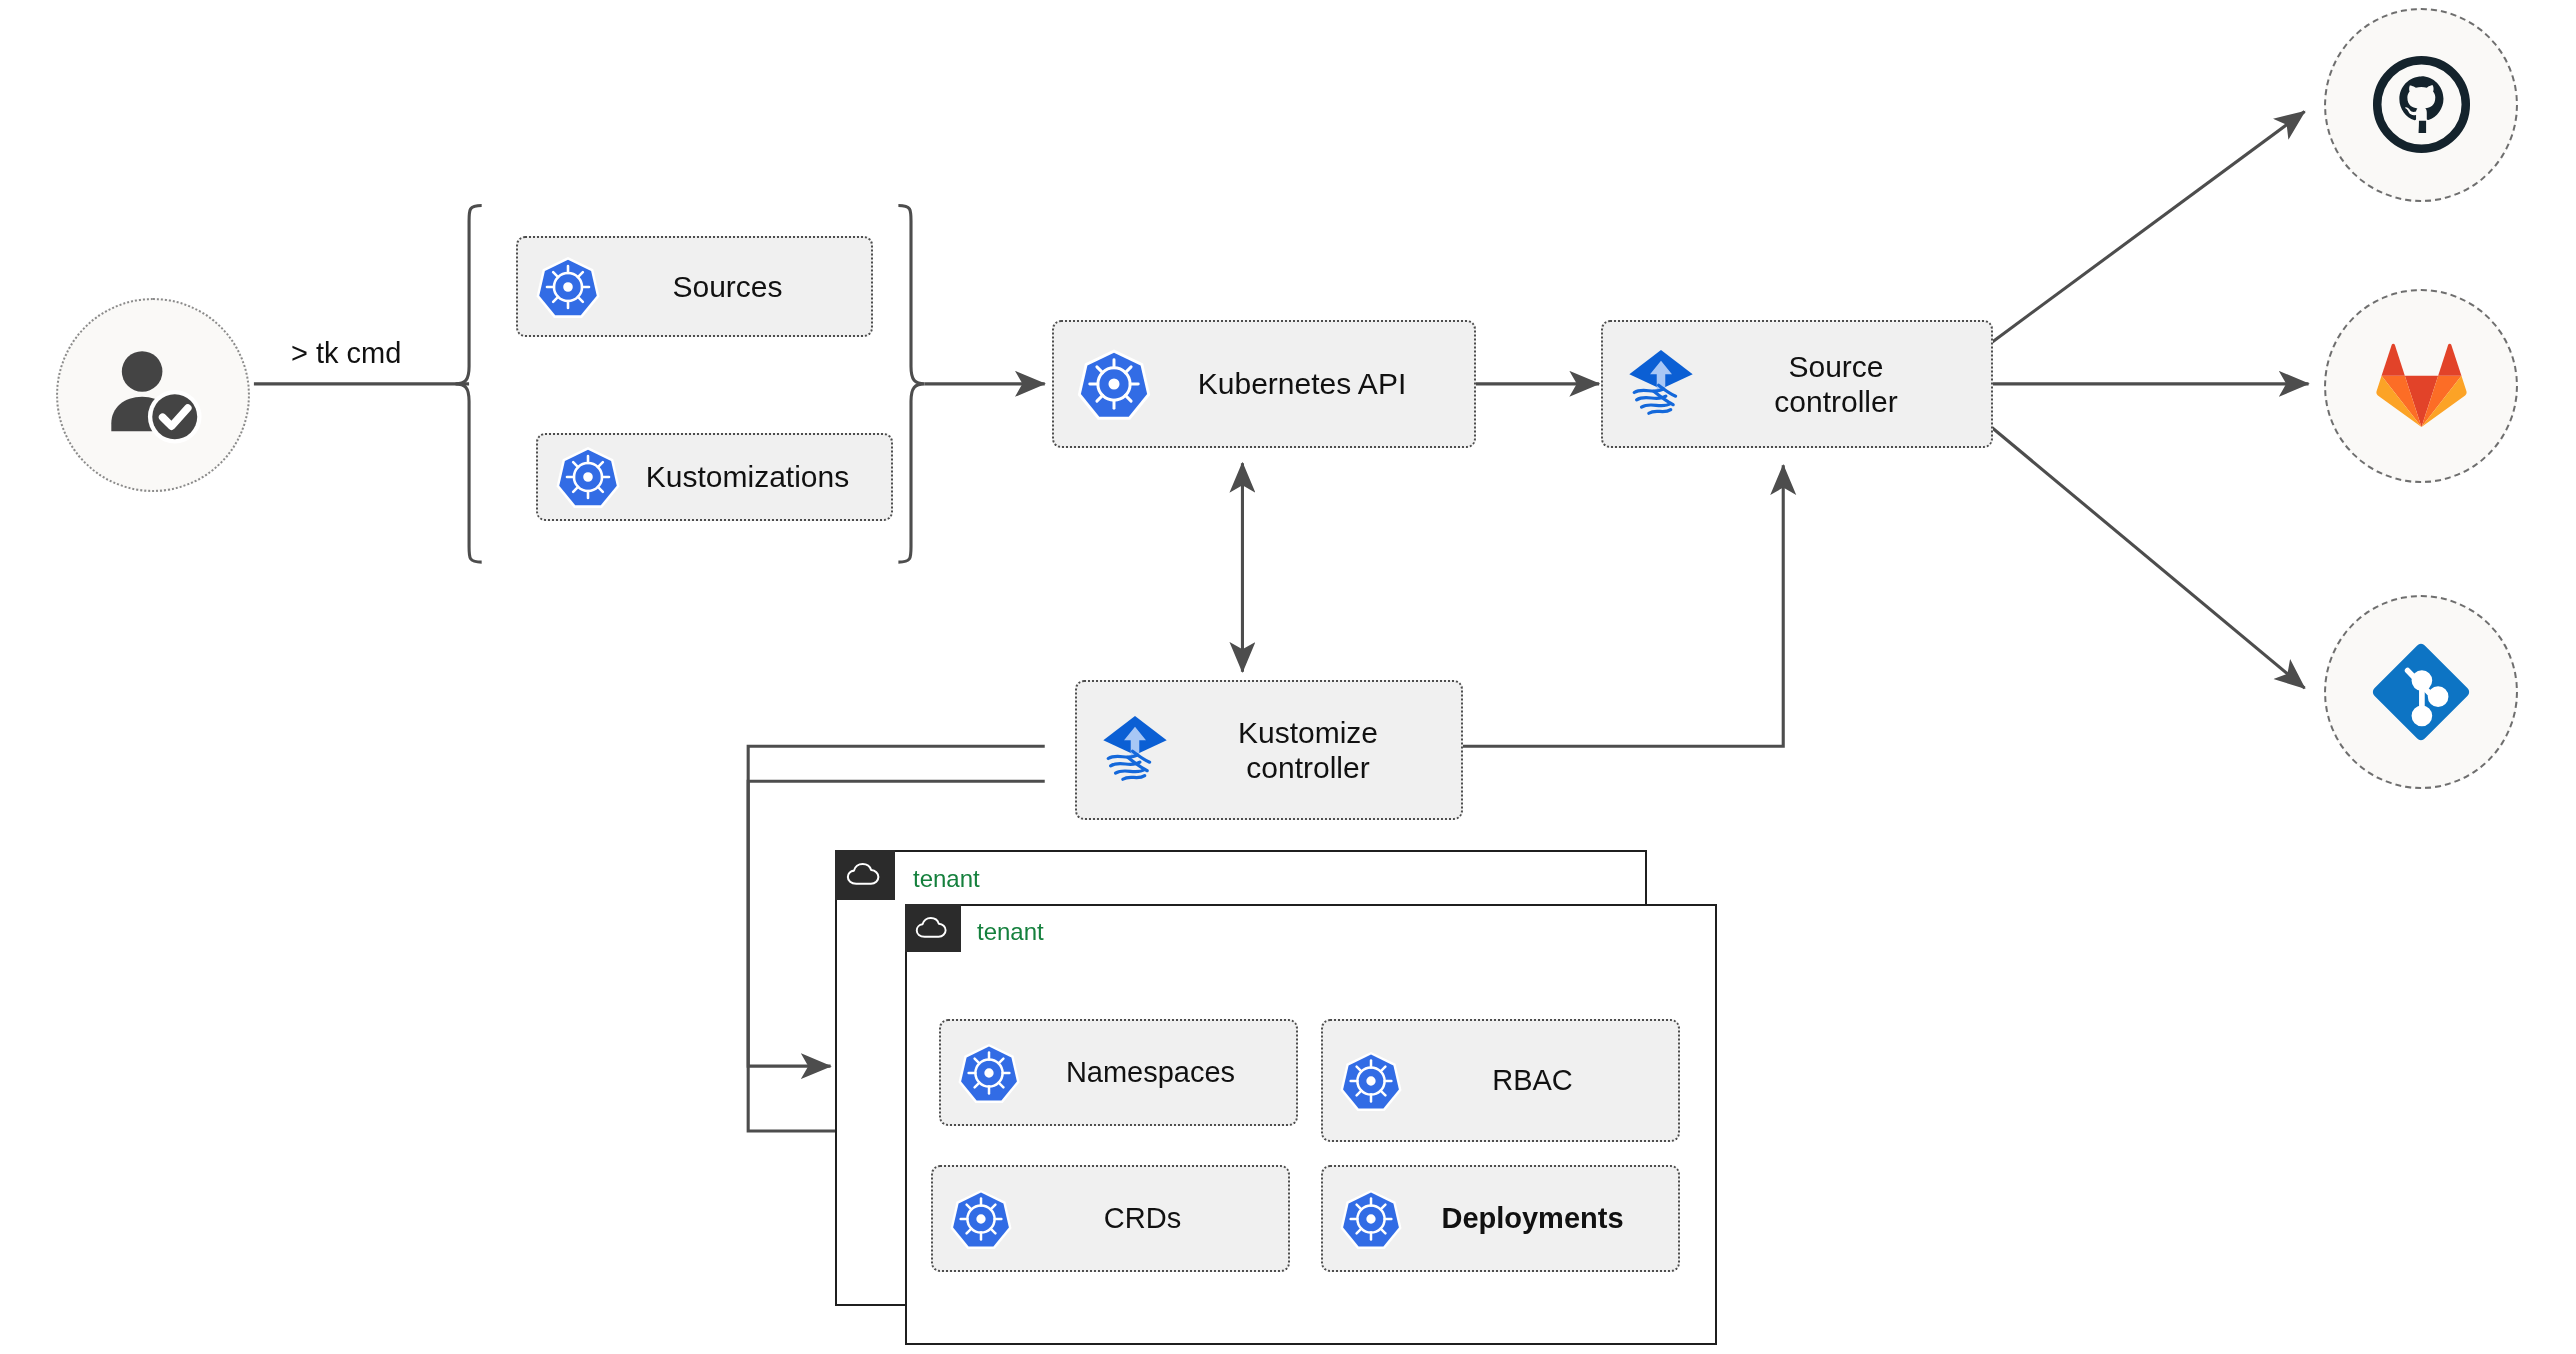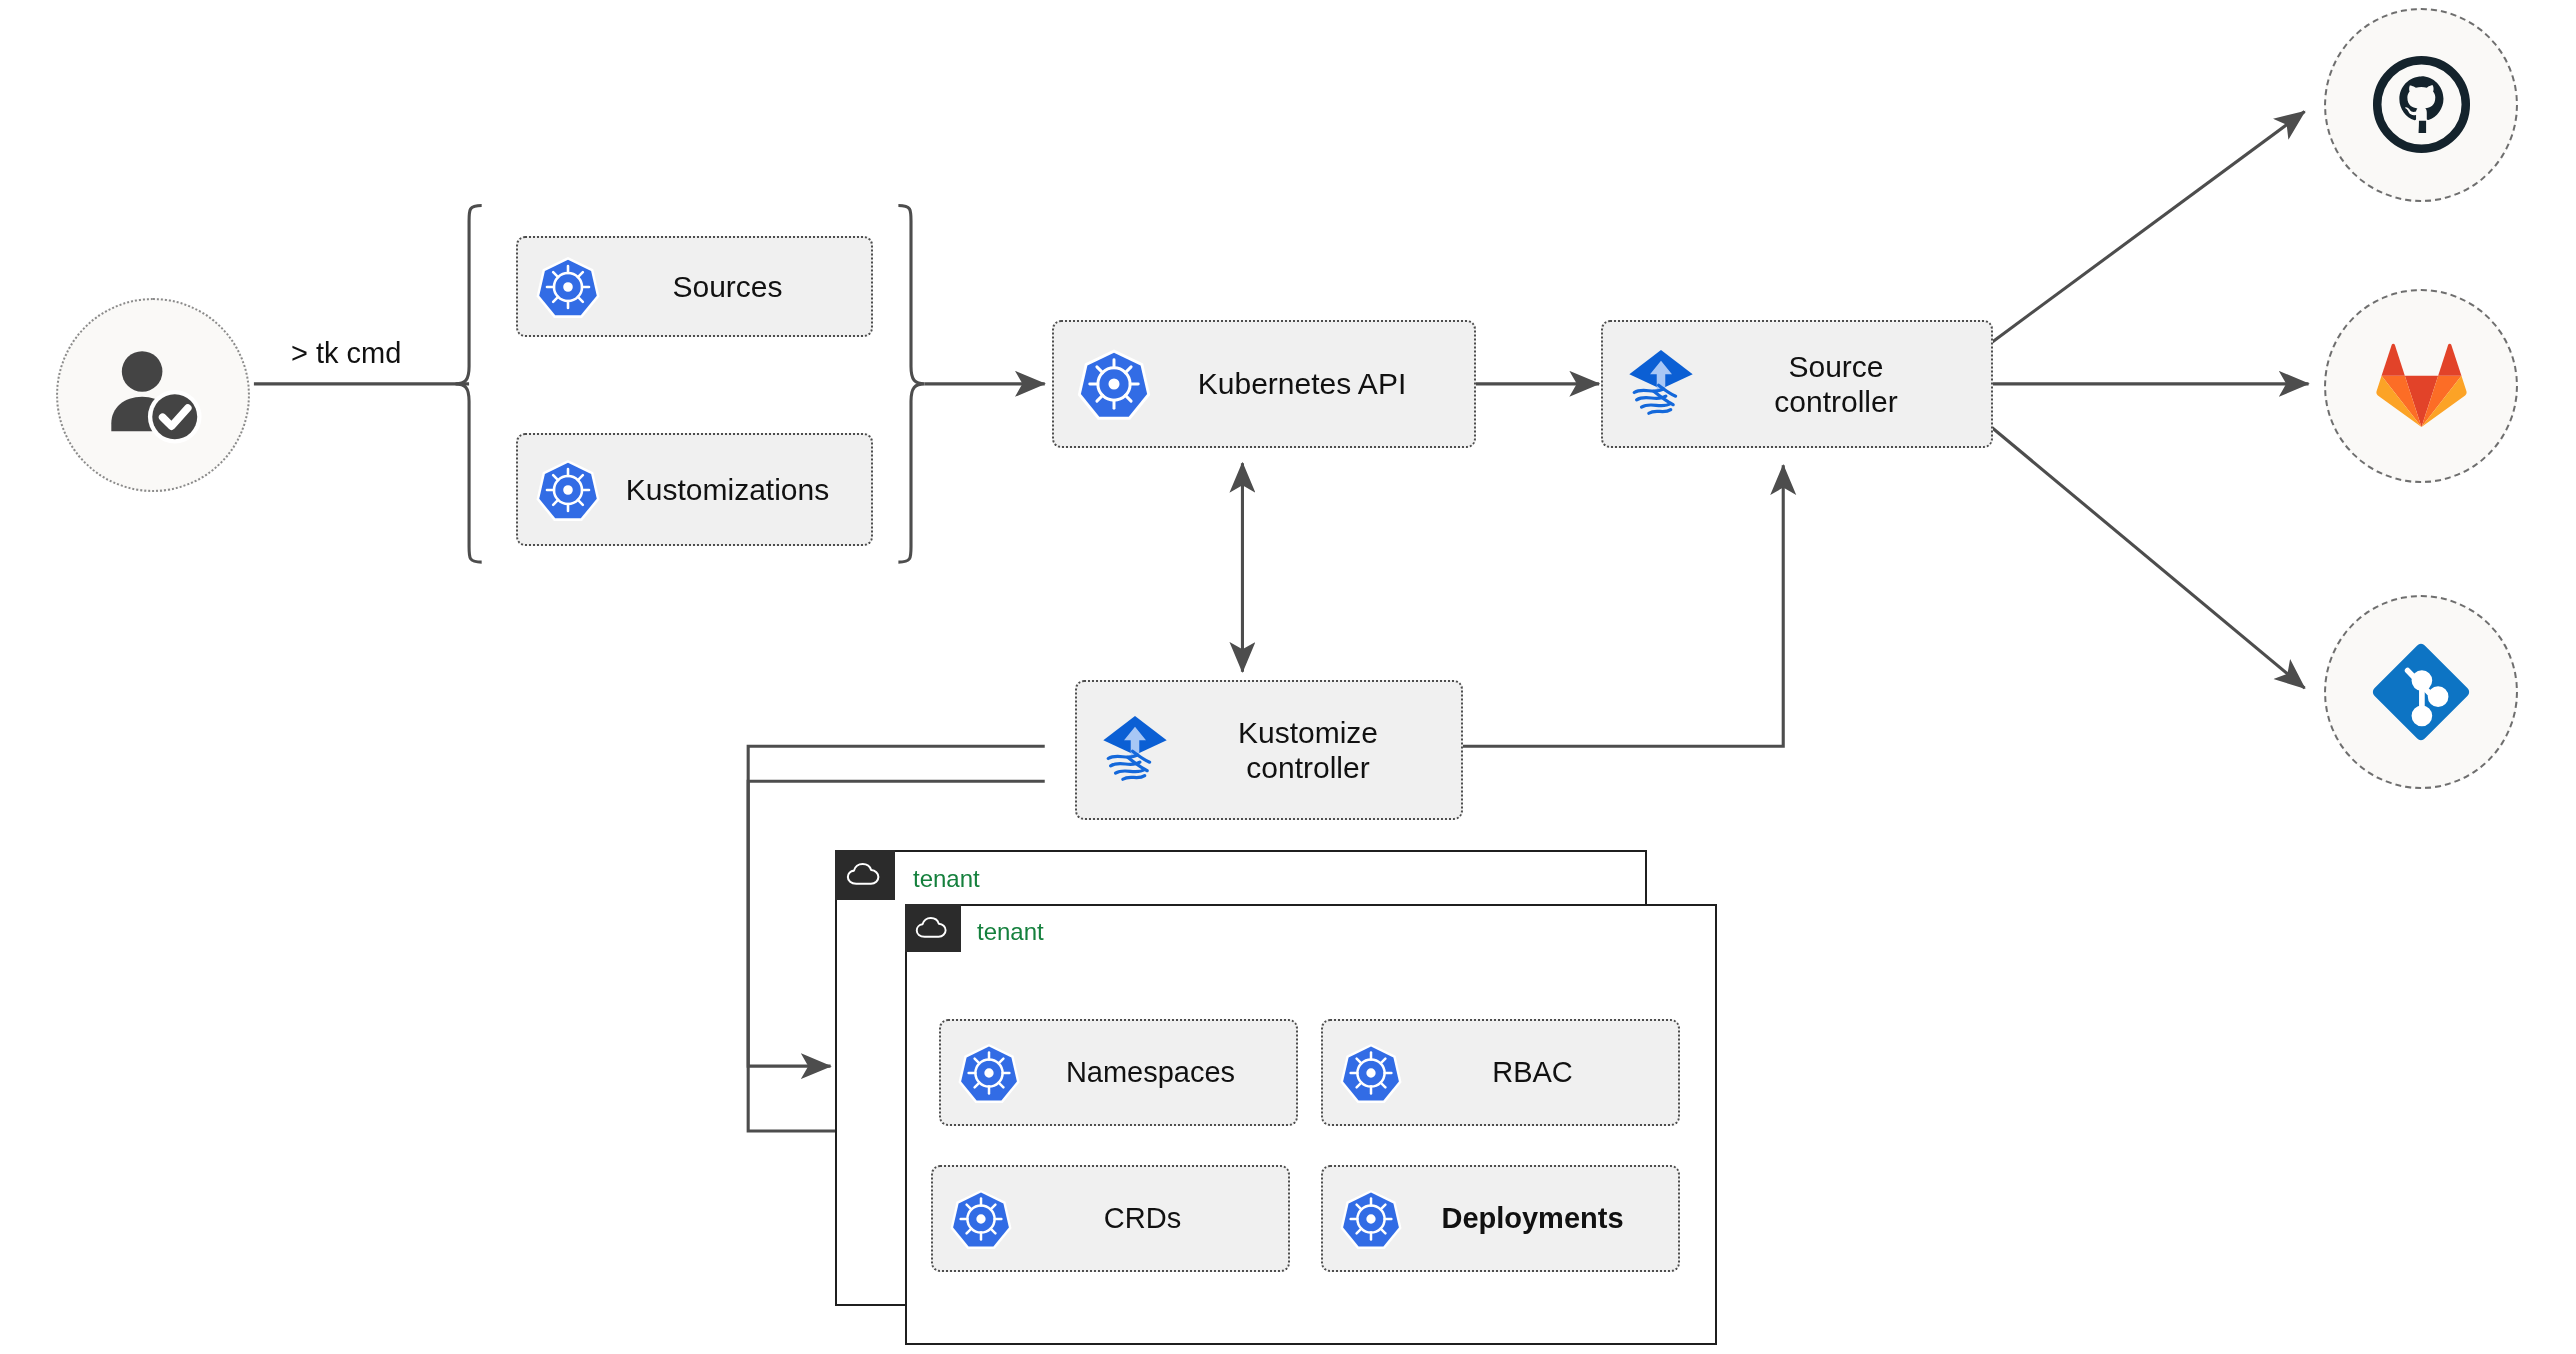"Kustomizations" div.node { height: 113px -> 88px; left: 516px -> 536px }
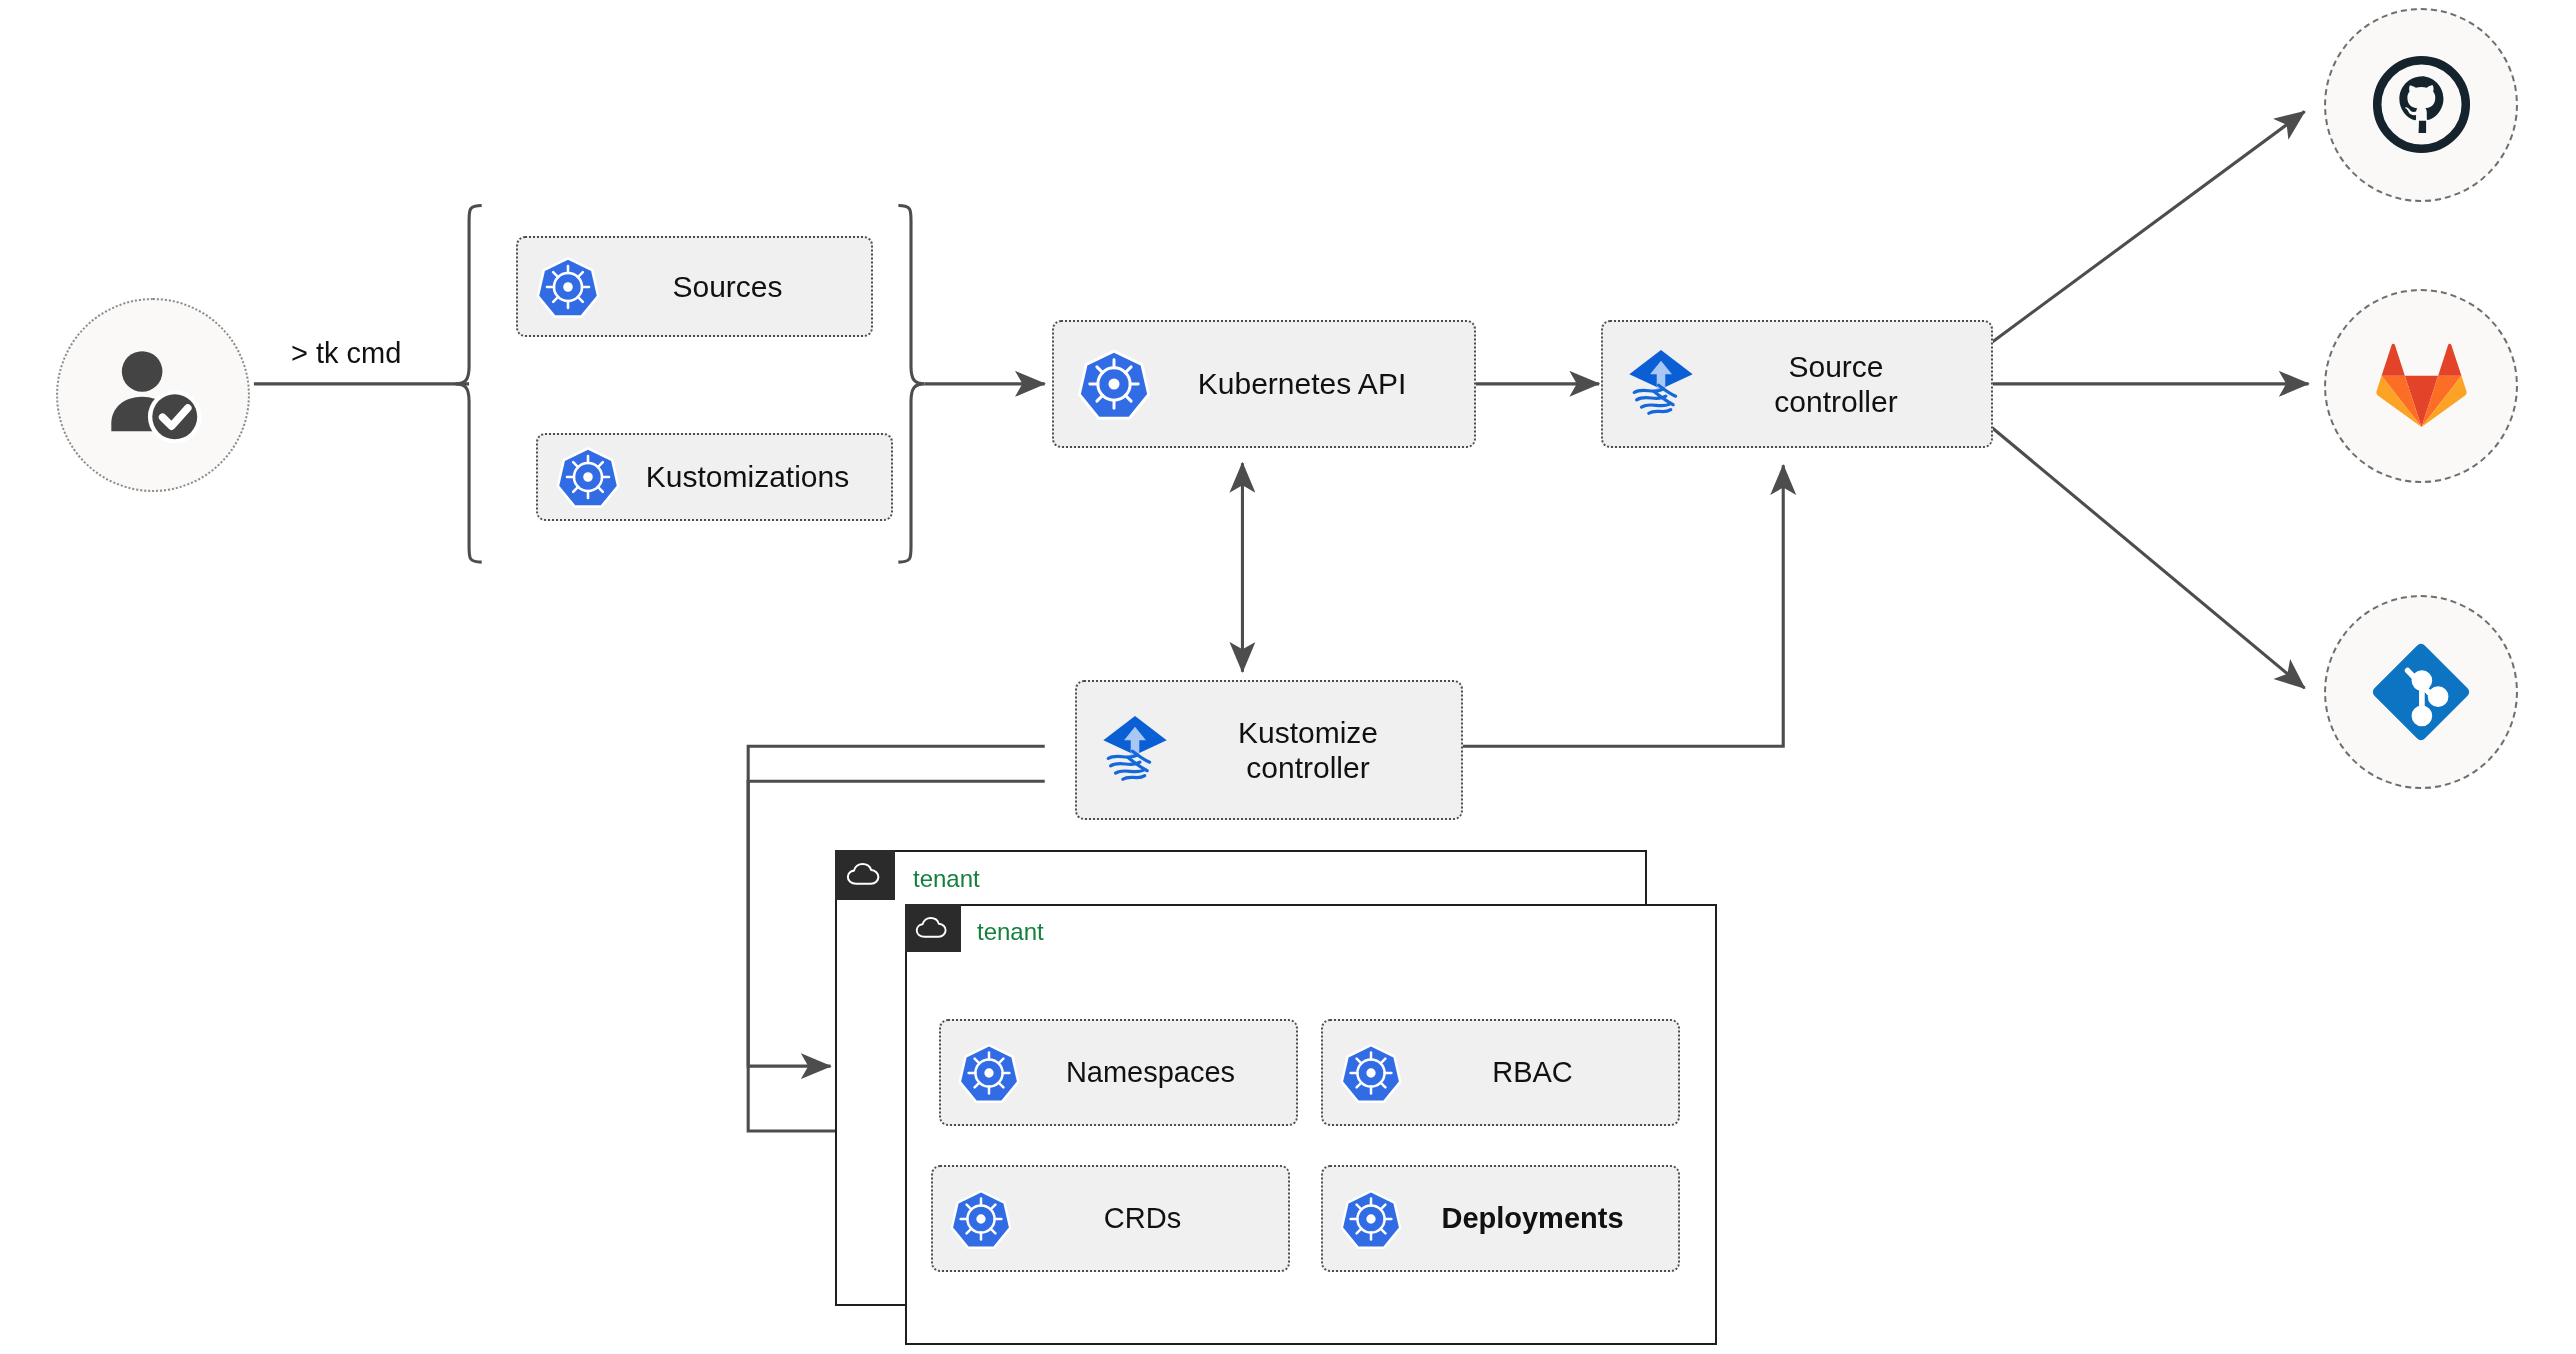"RBAC" div.card { height: 107px -> 123px }
